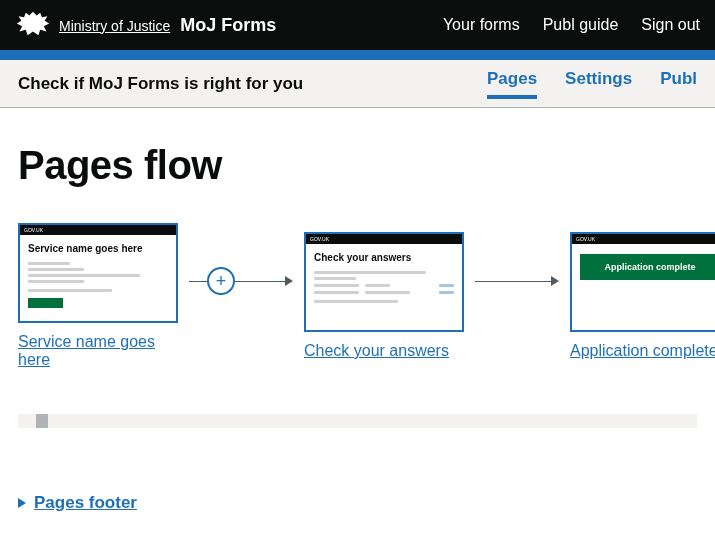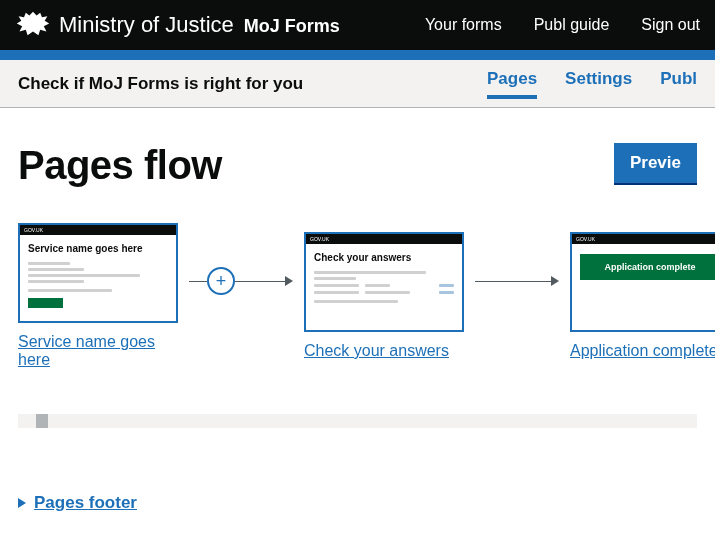"Ministry of Justice" .min-justice { font-size: 22px -> 14px; text-decoration: none -> underline }
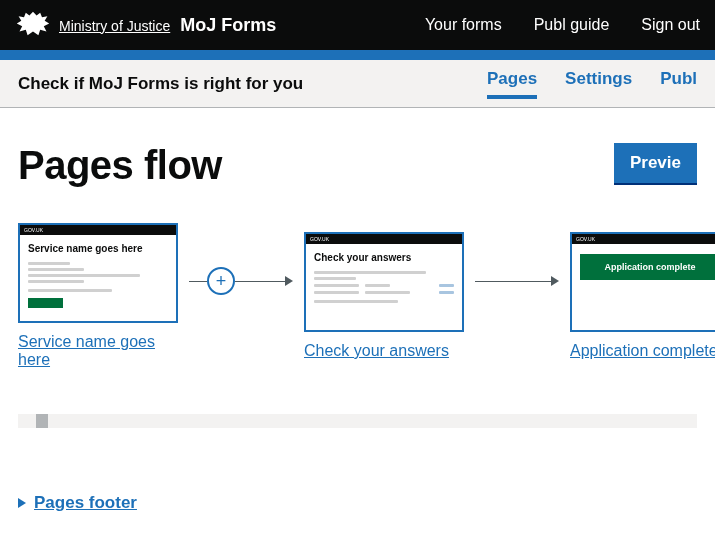"Your forms" .header-nav { gap: 32px -> 23px }
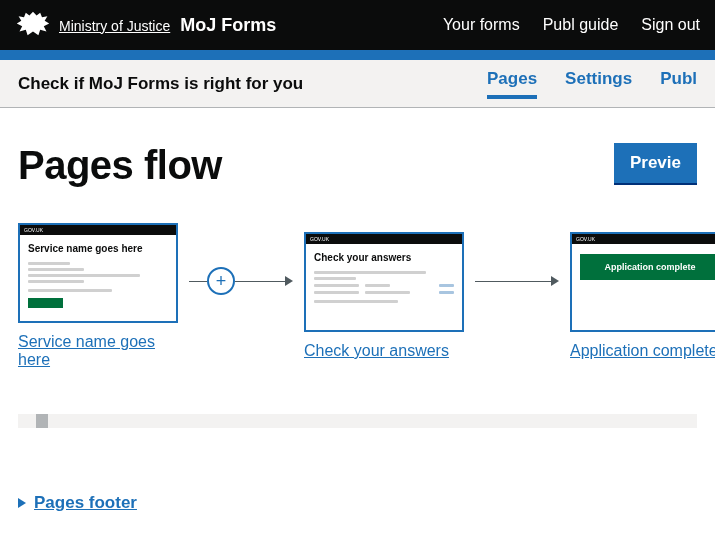"Previe" button.preview-btn { html: <button>Previe</button> -> none }
